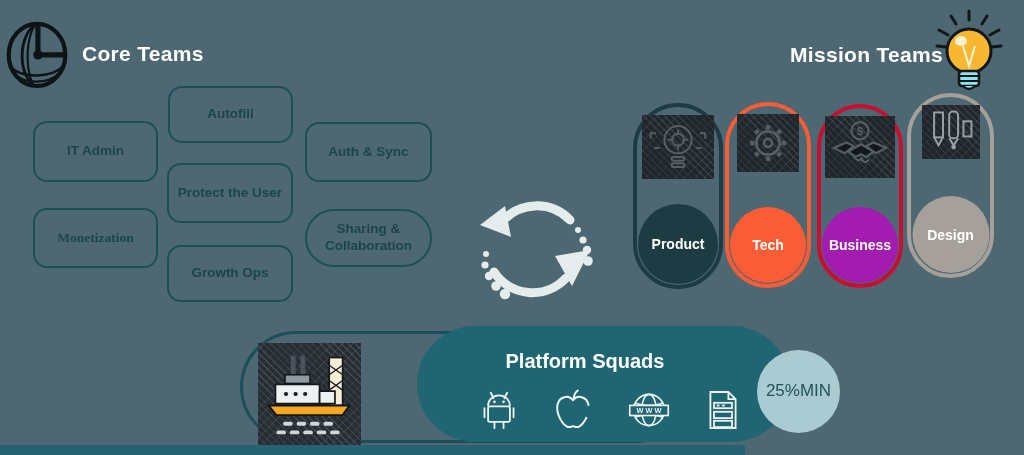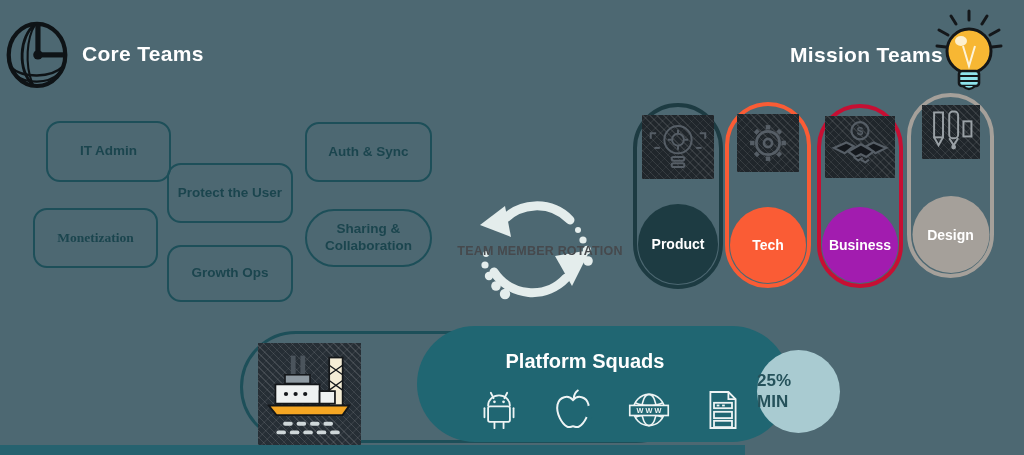"Autofill" div.tbox { html: none -> <div> <span>Autofill</span> </div> }
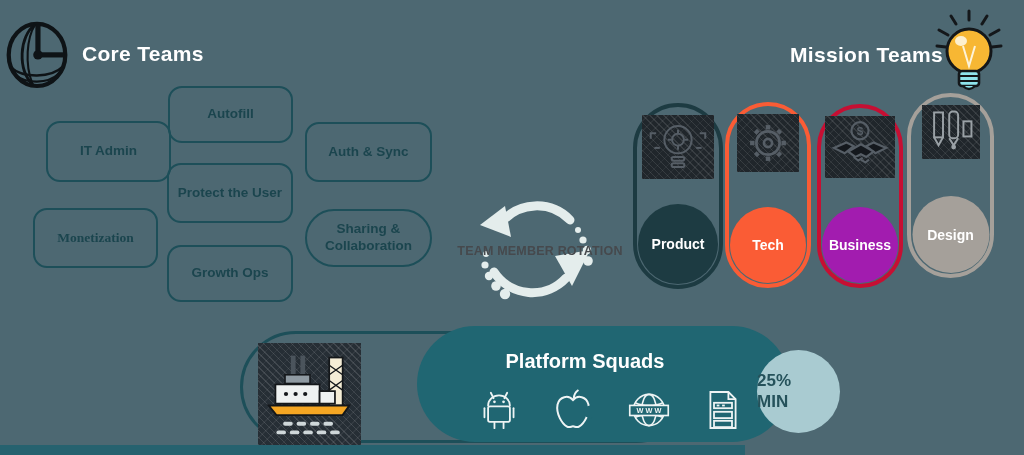"IT Admin" .b0 { left: 46px -> 33px }
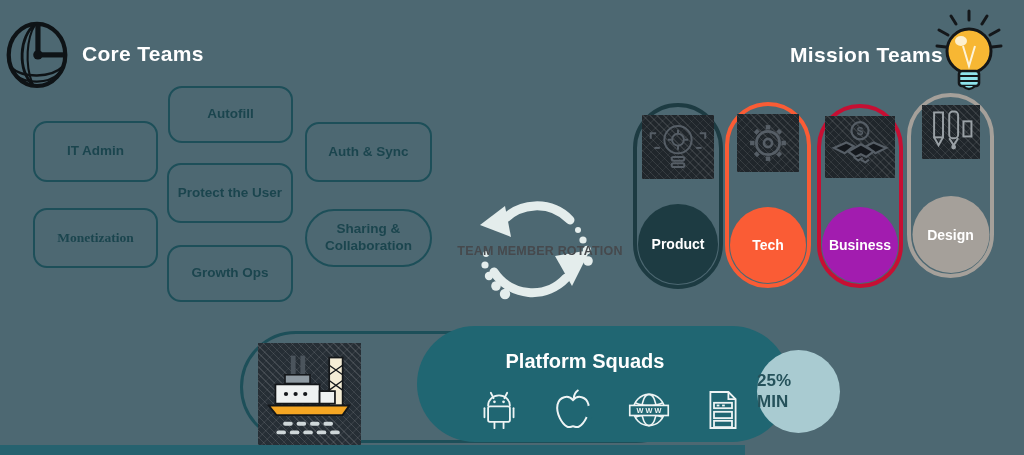"TEAM MEMBER ROTATION" div.abs { html: <div>TEAM MEMBER ROTATION</div> -> none }
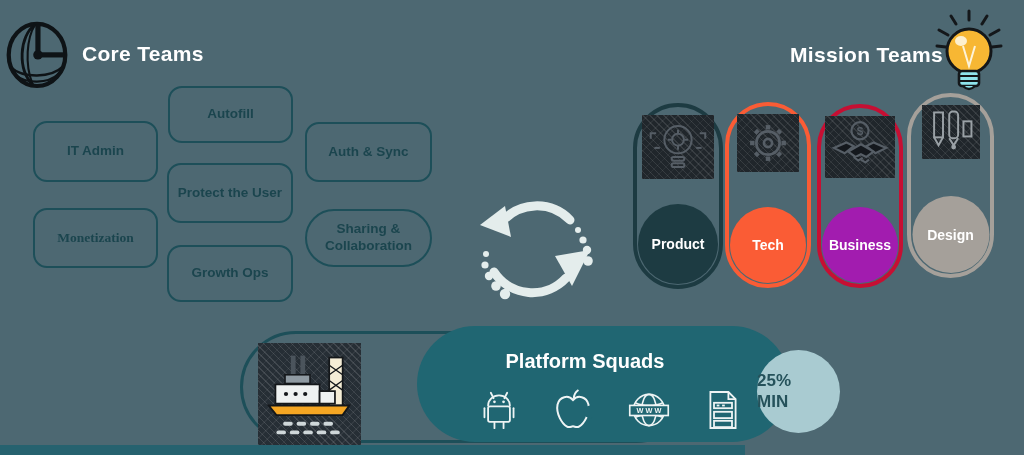"25%" #badge { align-items: flex-start -> center; flex-direction: column -> none; font-weight: bold -> normal }
